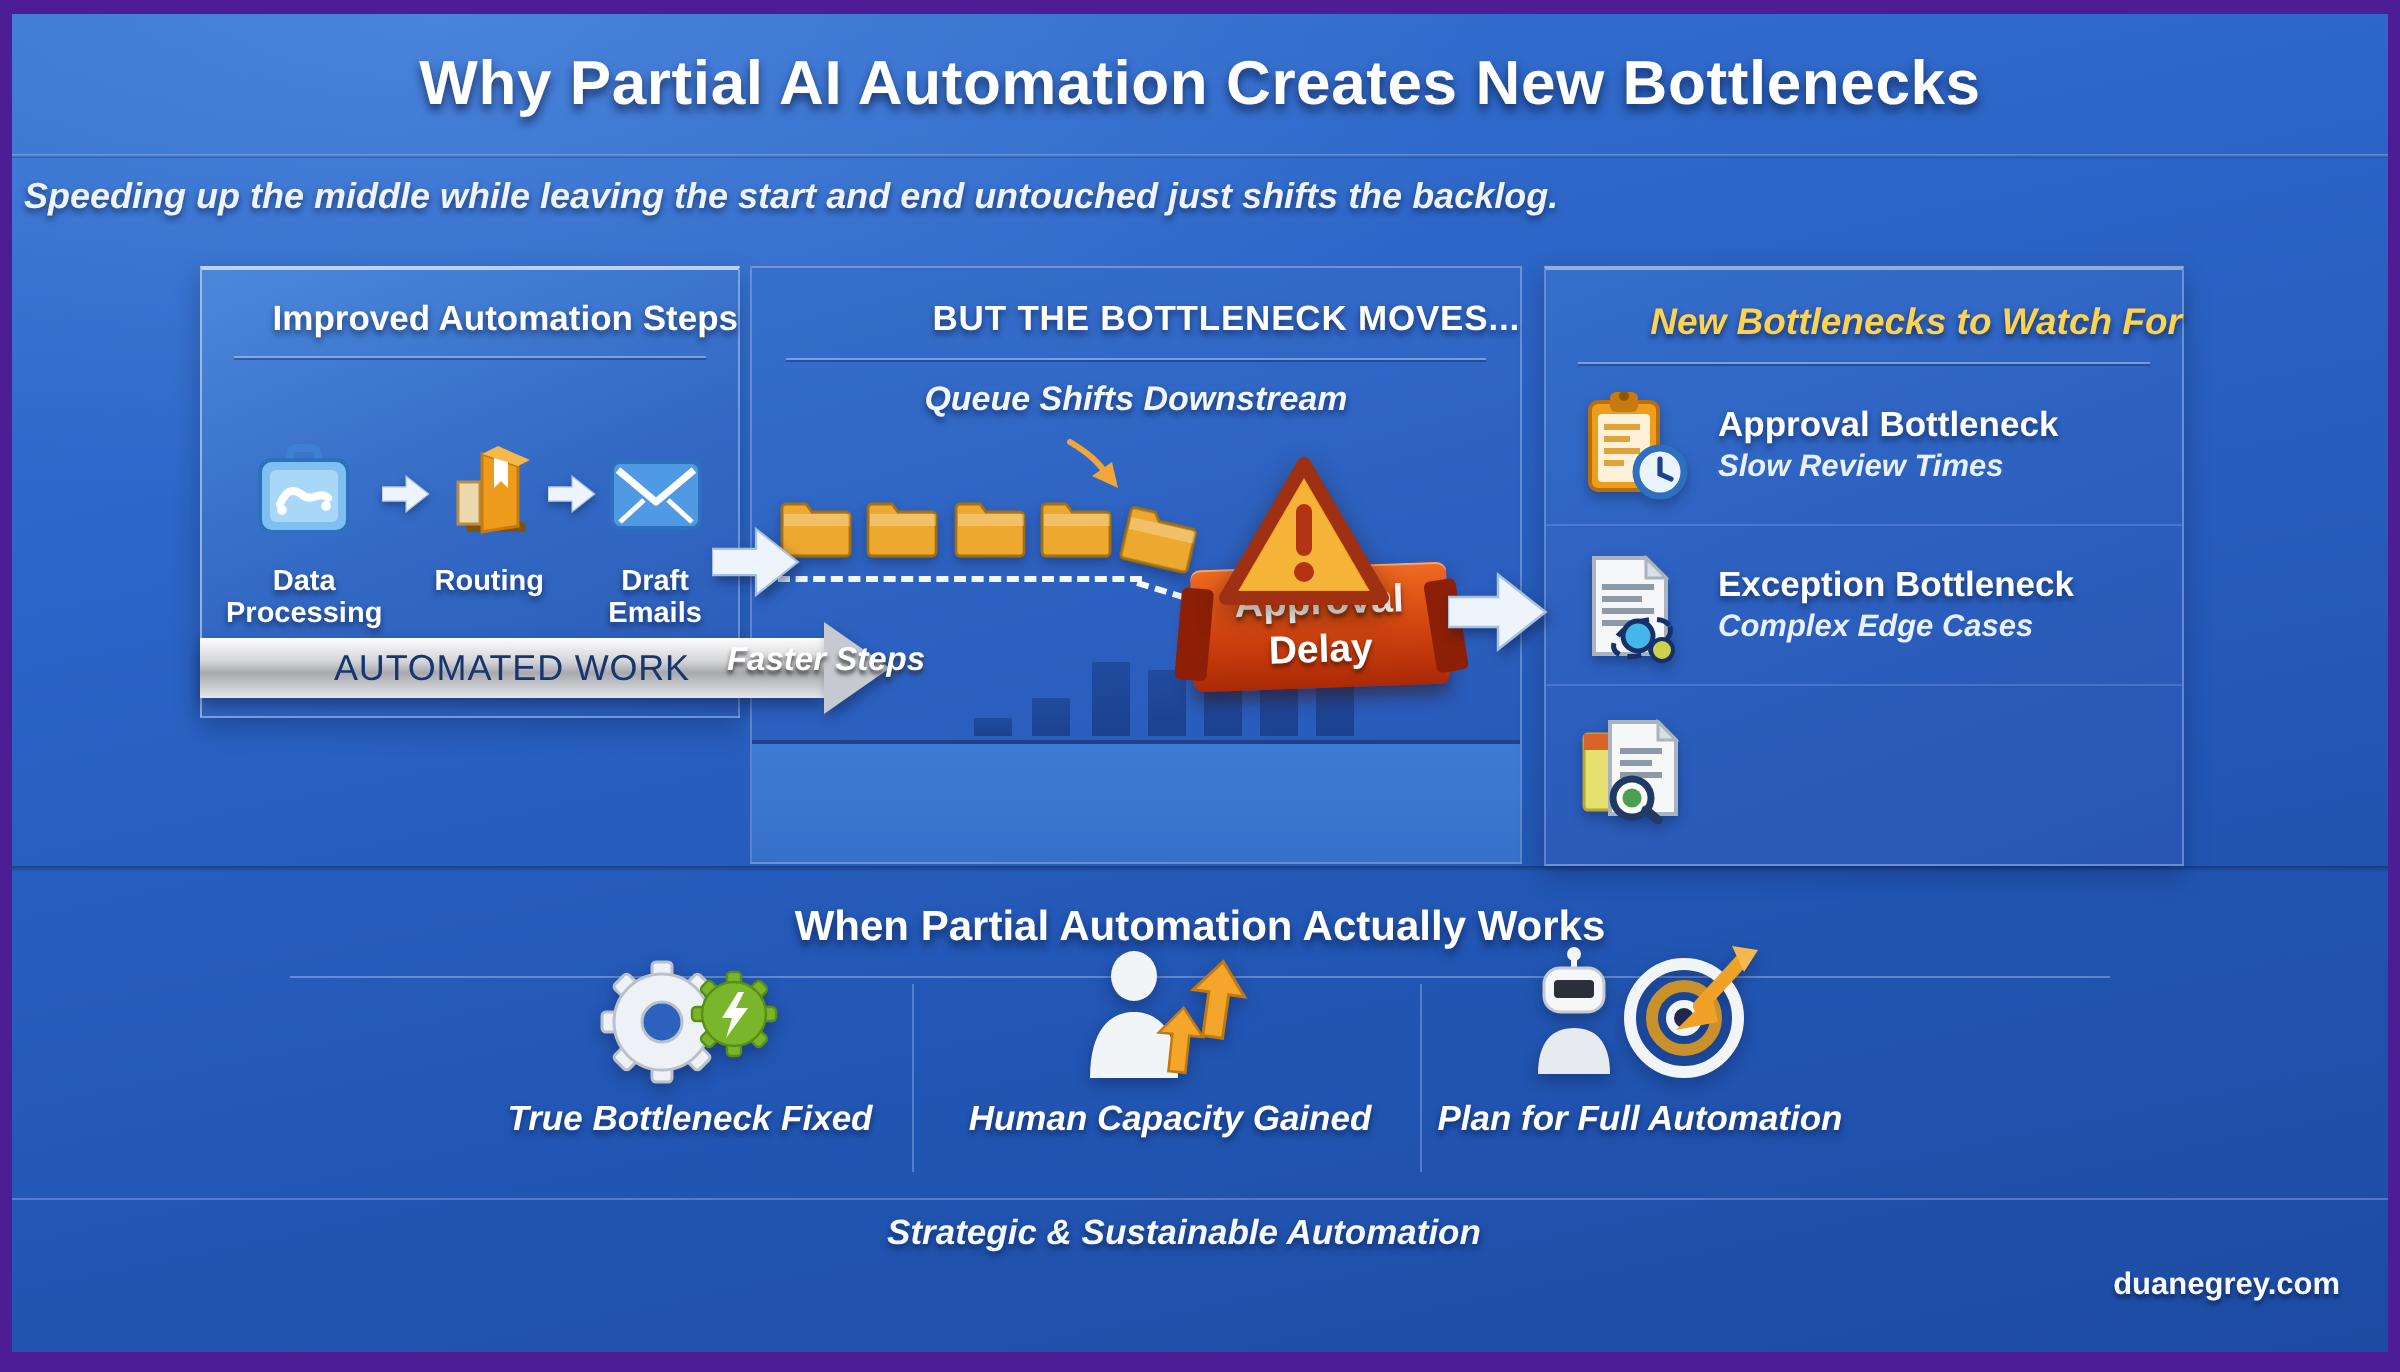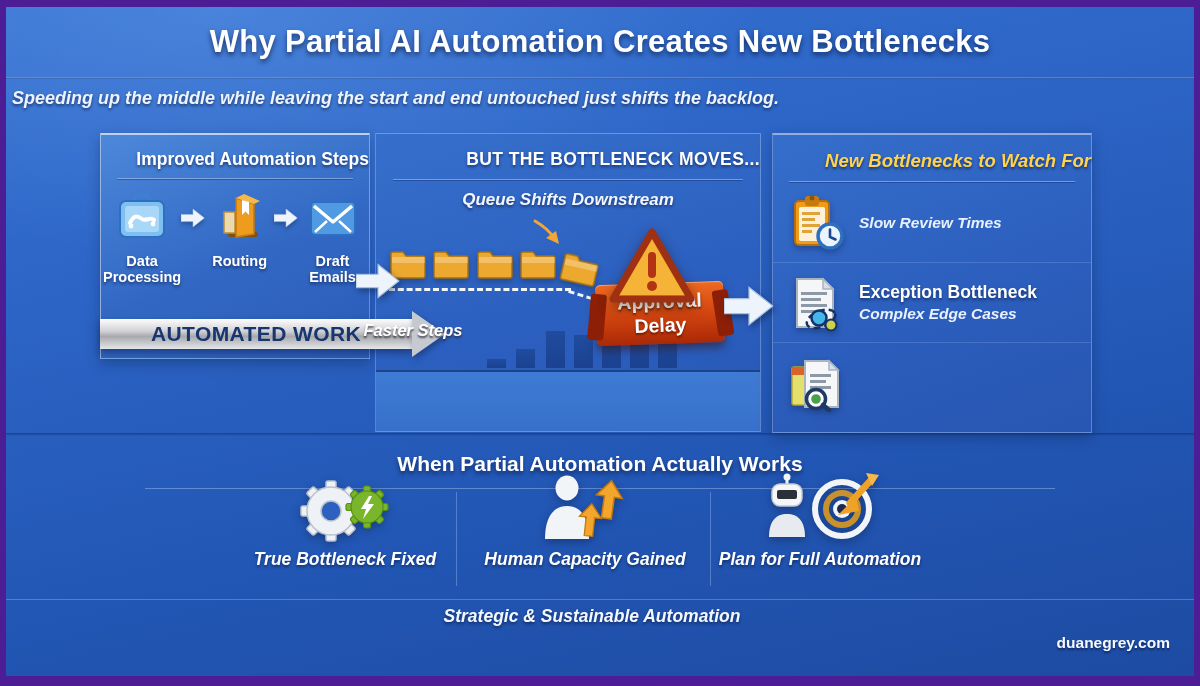"Approval Bottleneck" div.bn-title { html: none -> <div>Approval Bottleneck</div> }
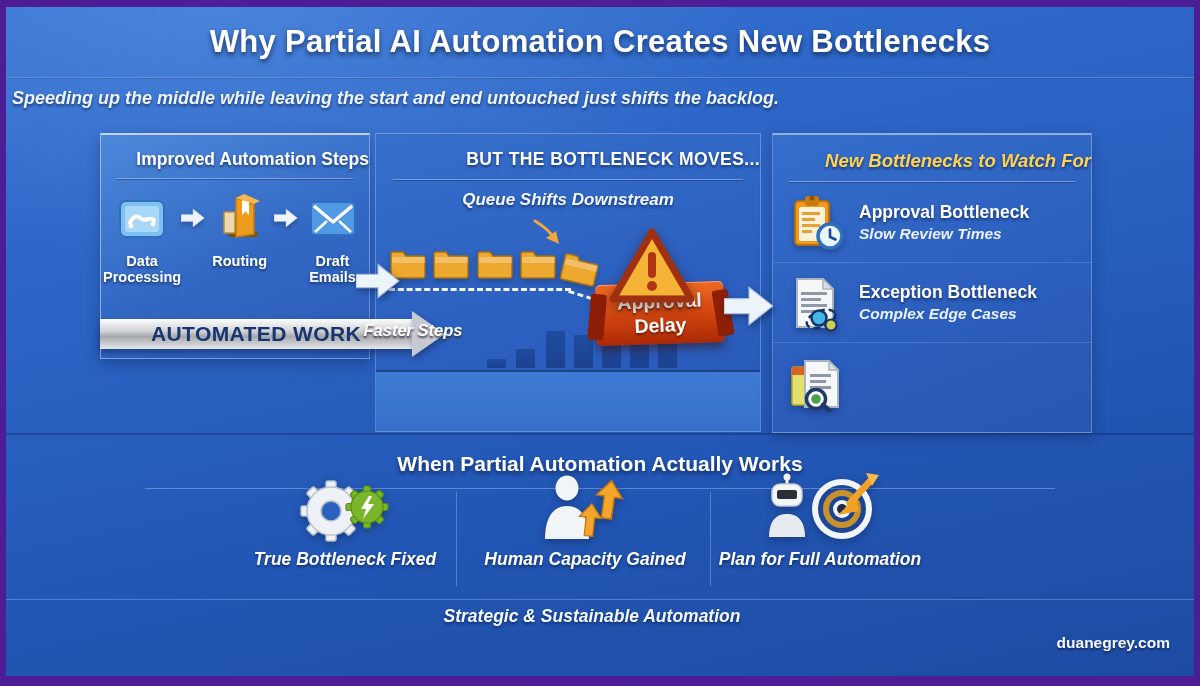"Data Processing" .steps { margin-top: none -> 29px; padding: 13px 2px 0 -> 13px 12px 0 }
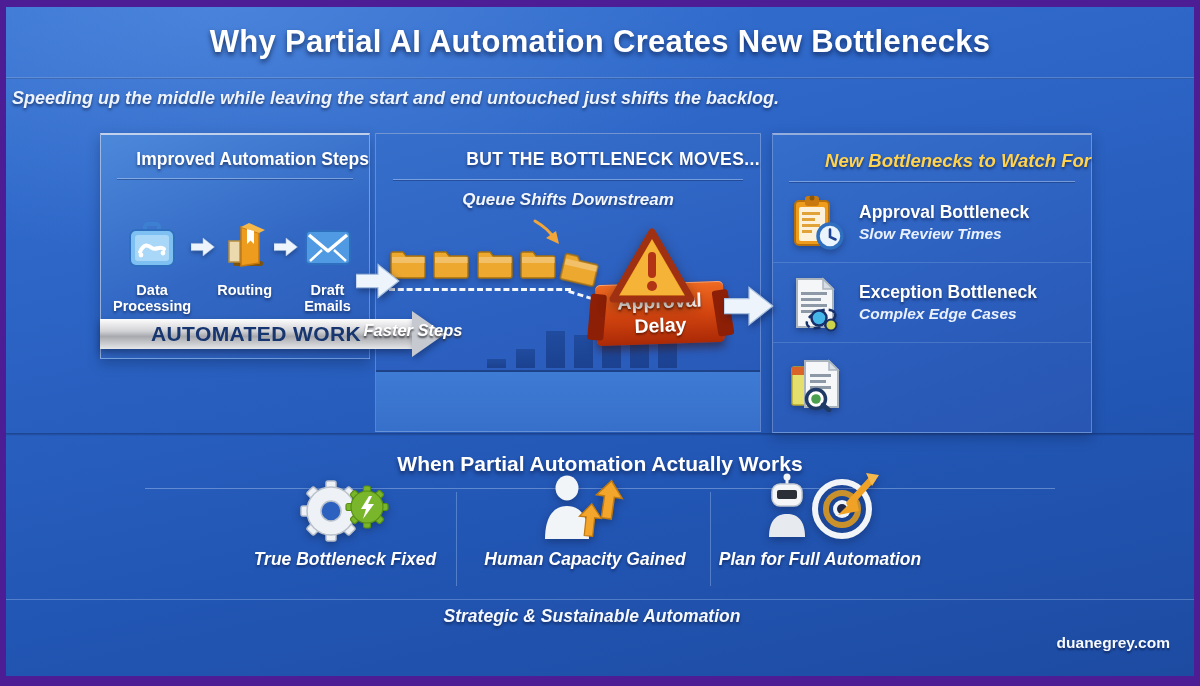"AUTOMATED WORK" .aw-label { font-size: 21px -> 18px; font-weight: bold -> normal }
